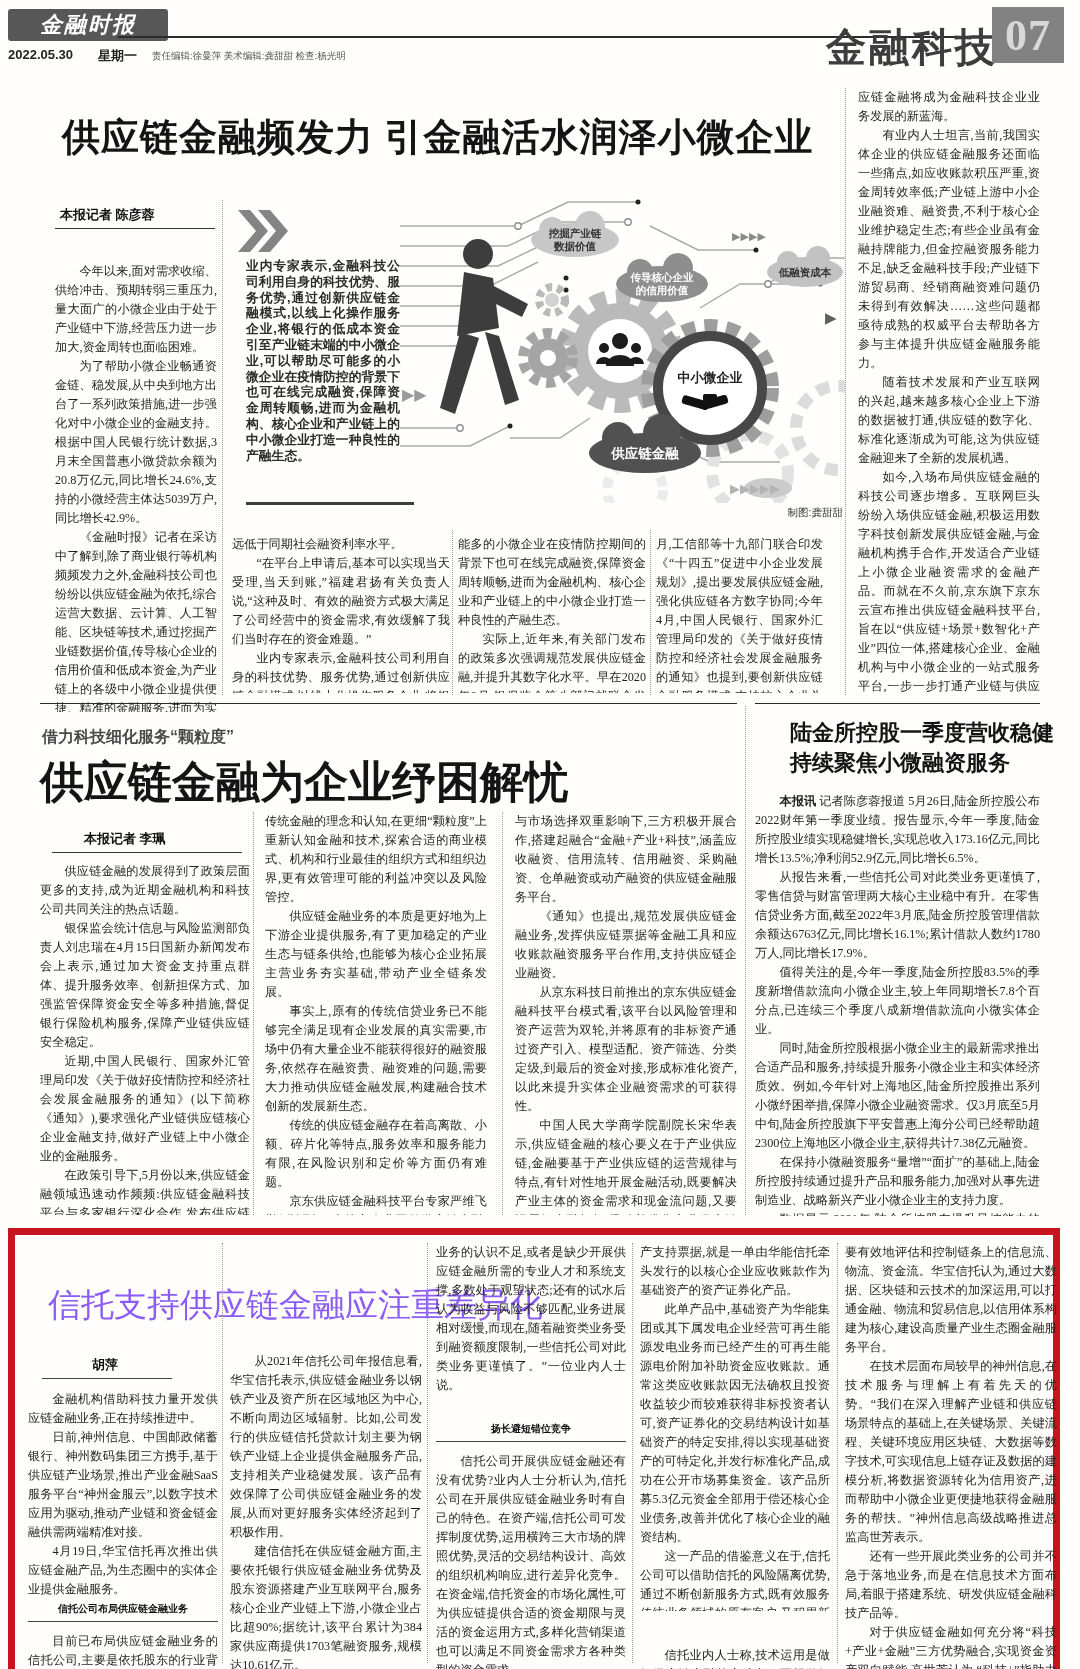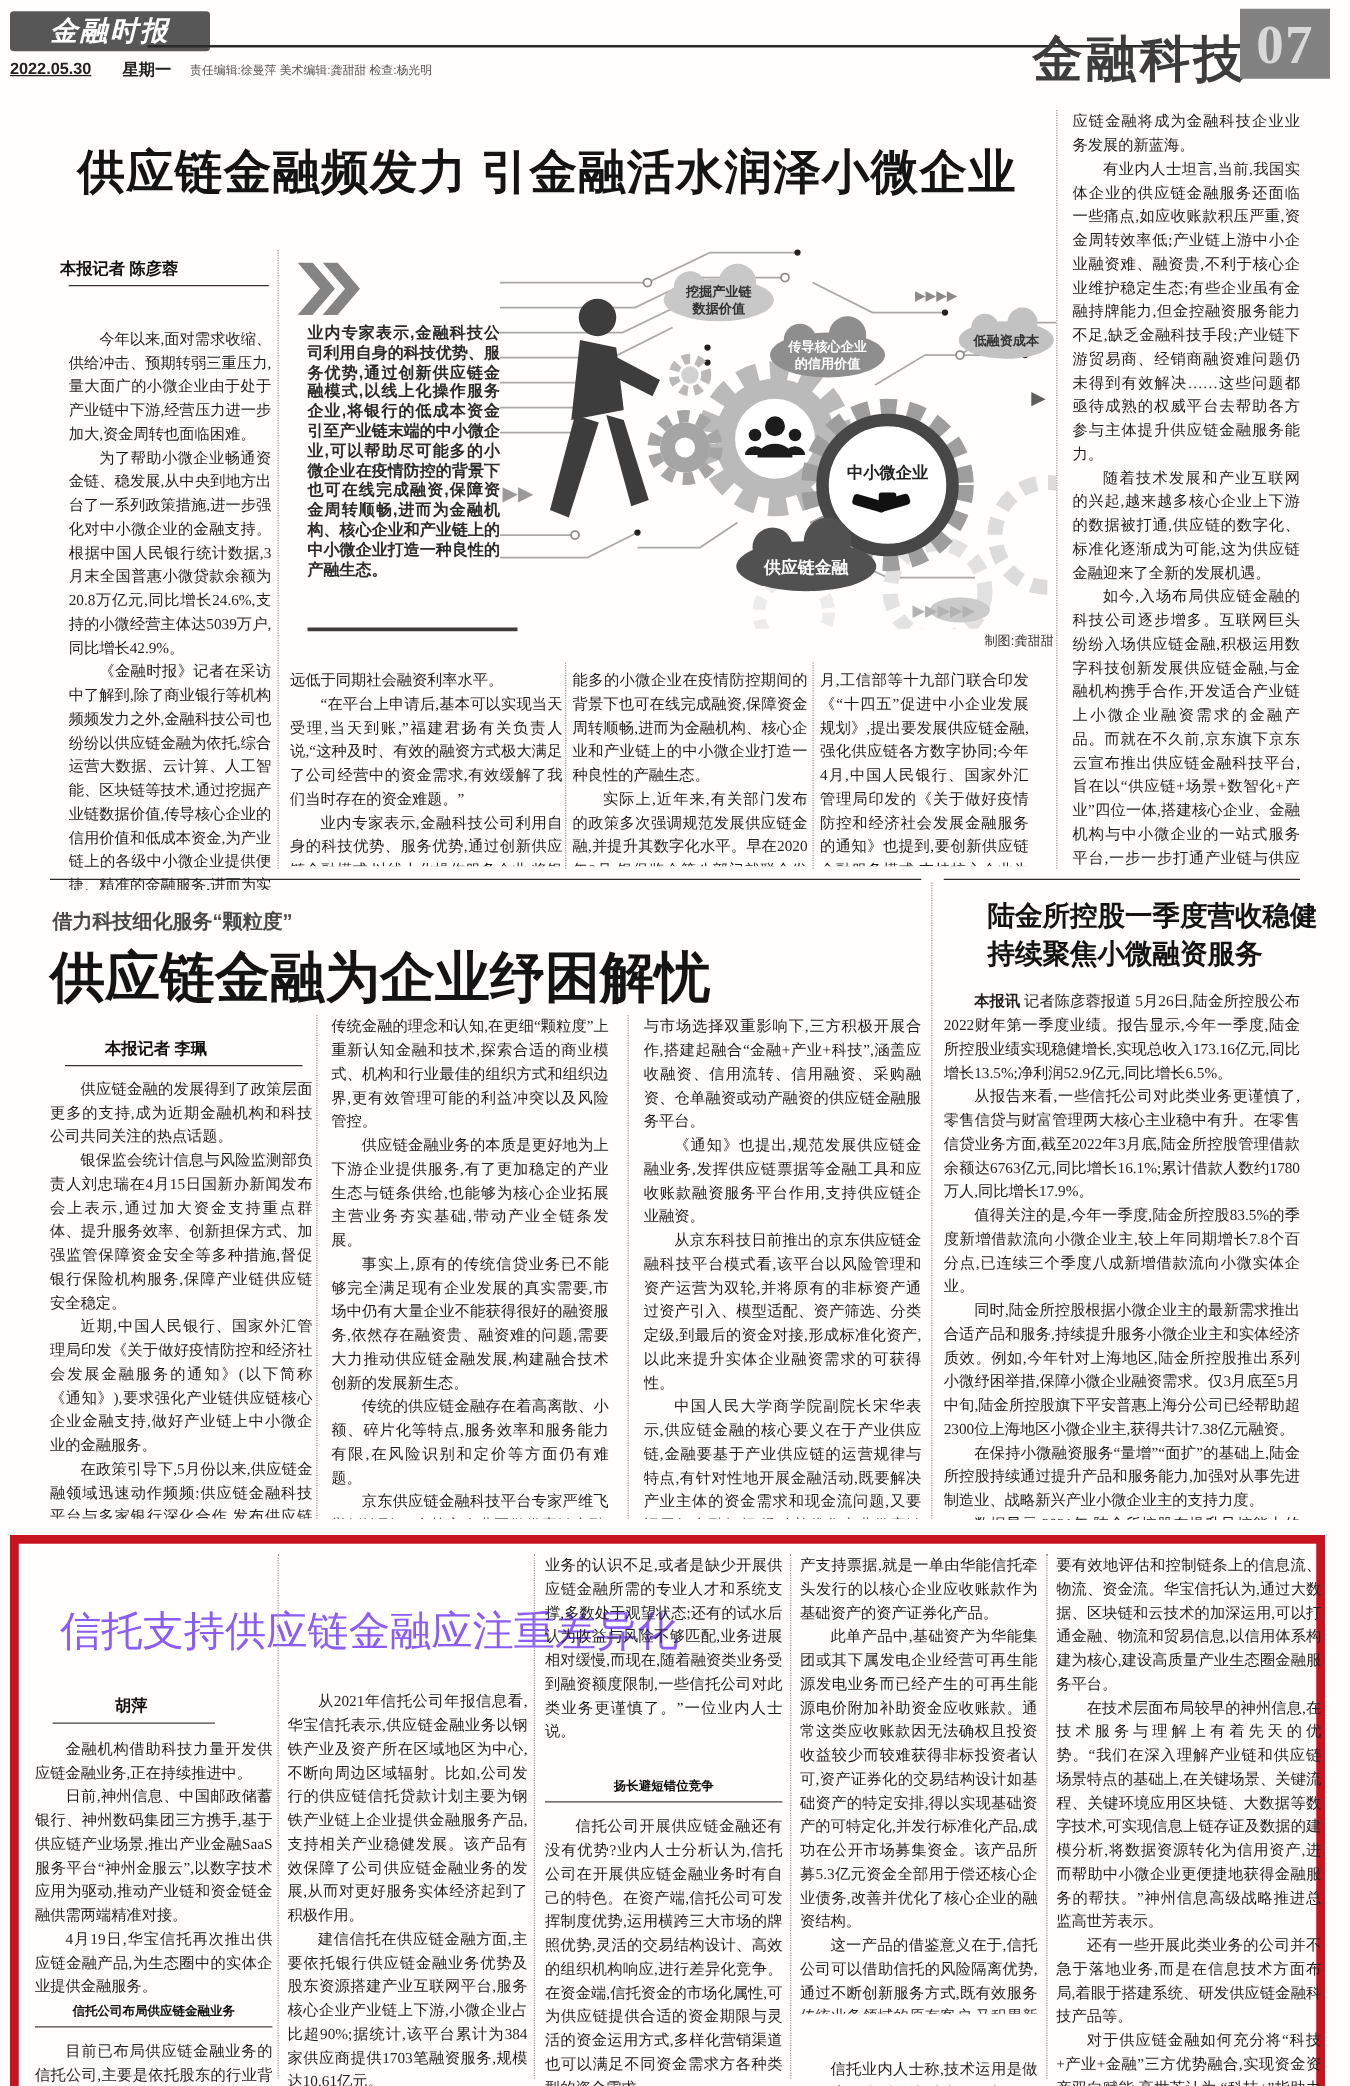"2022.05.30" .date-txt { text-decoration: underline -> none }
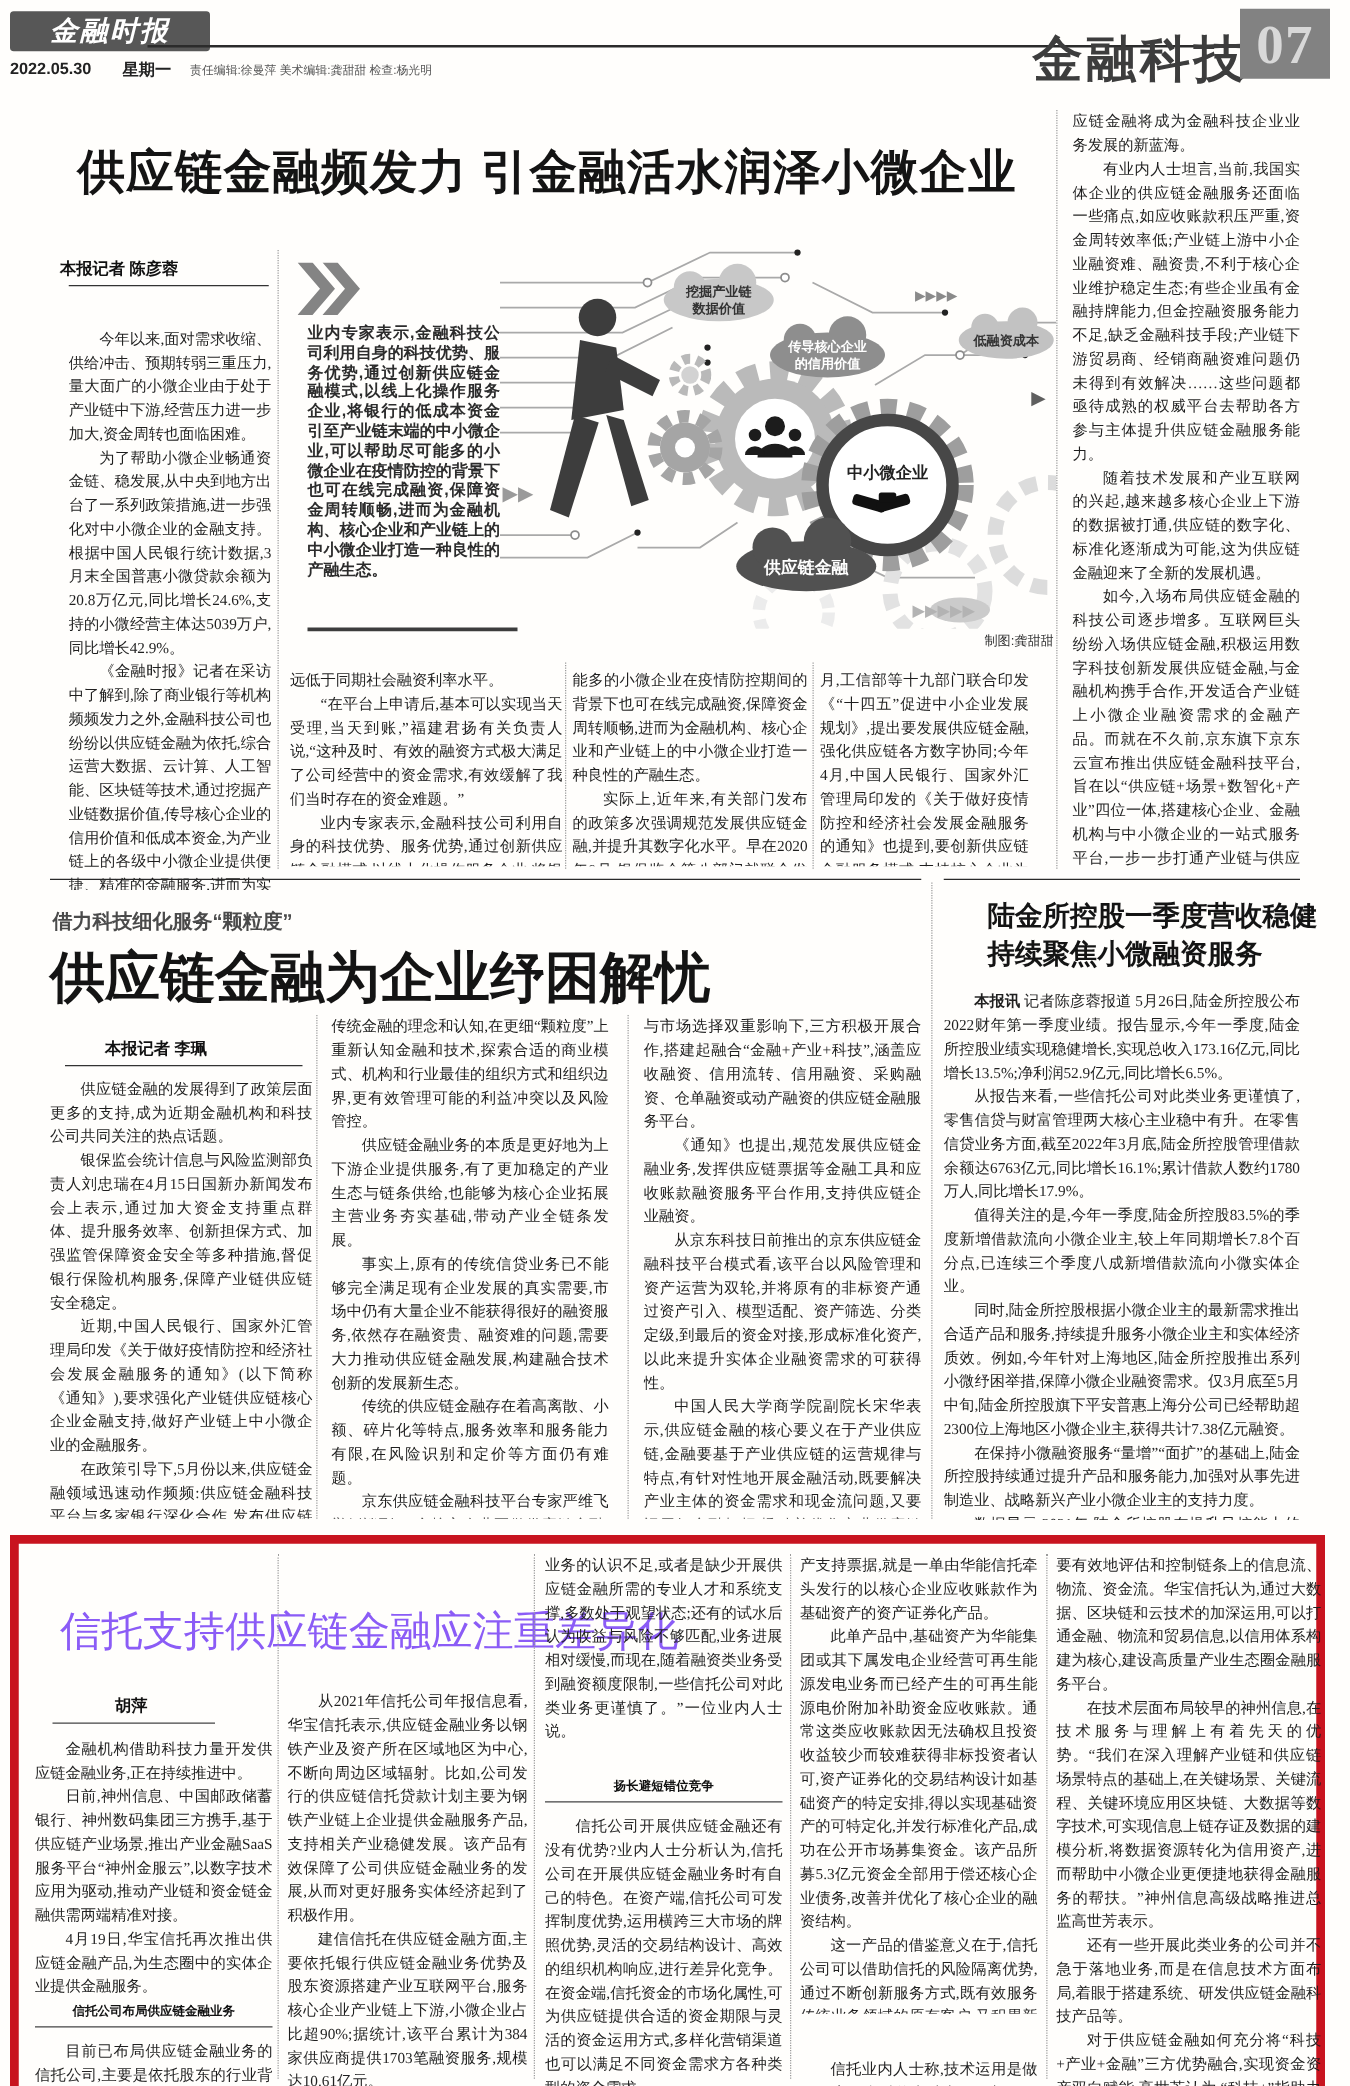"本报记者 陈彦蓉" div.abs { left: 48px -> 60px }
